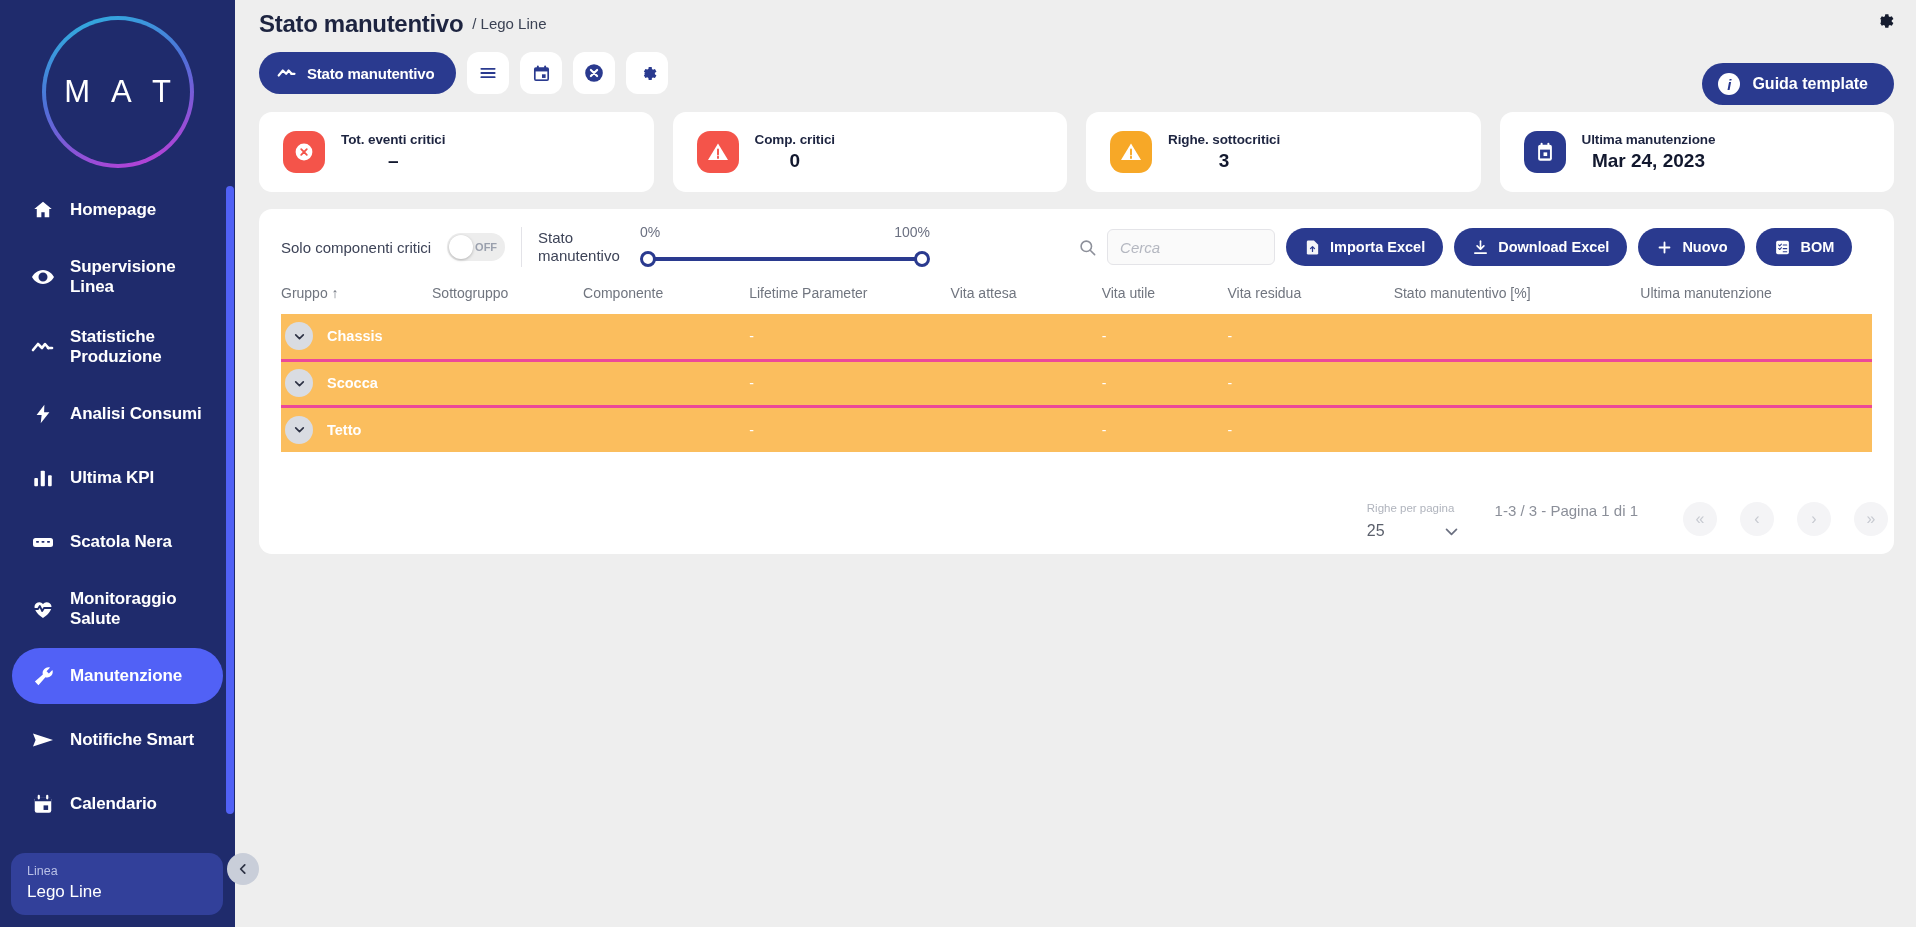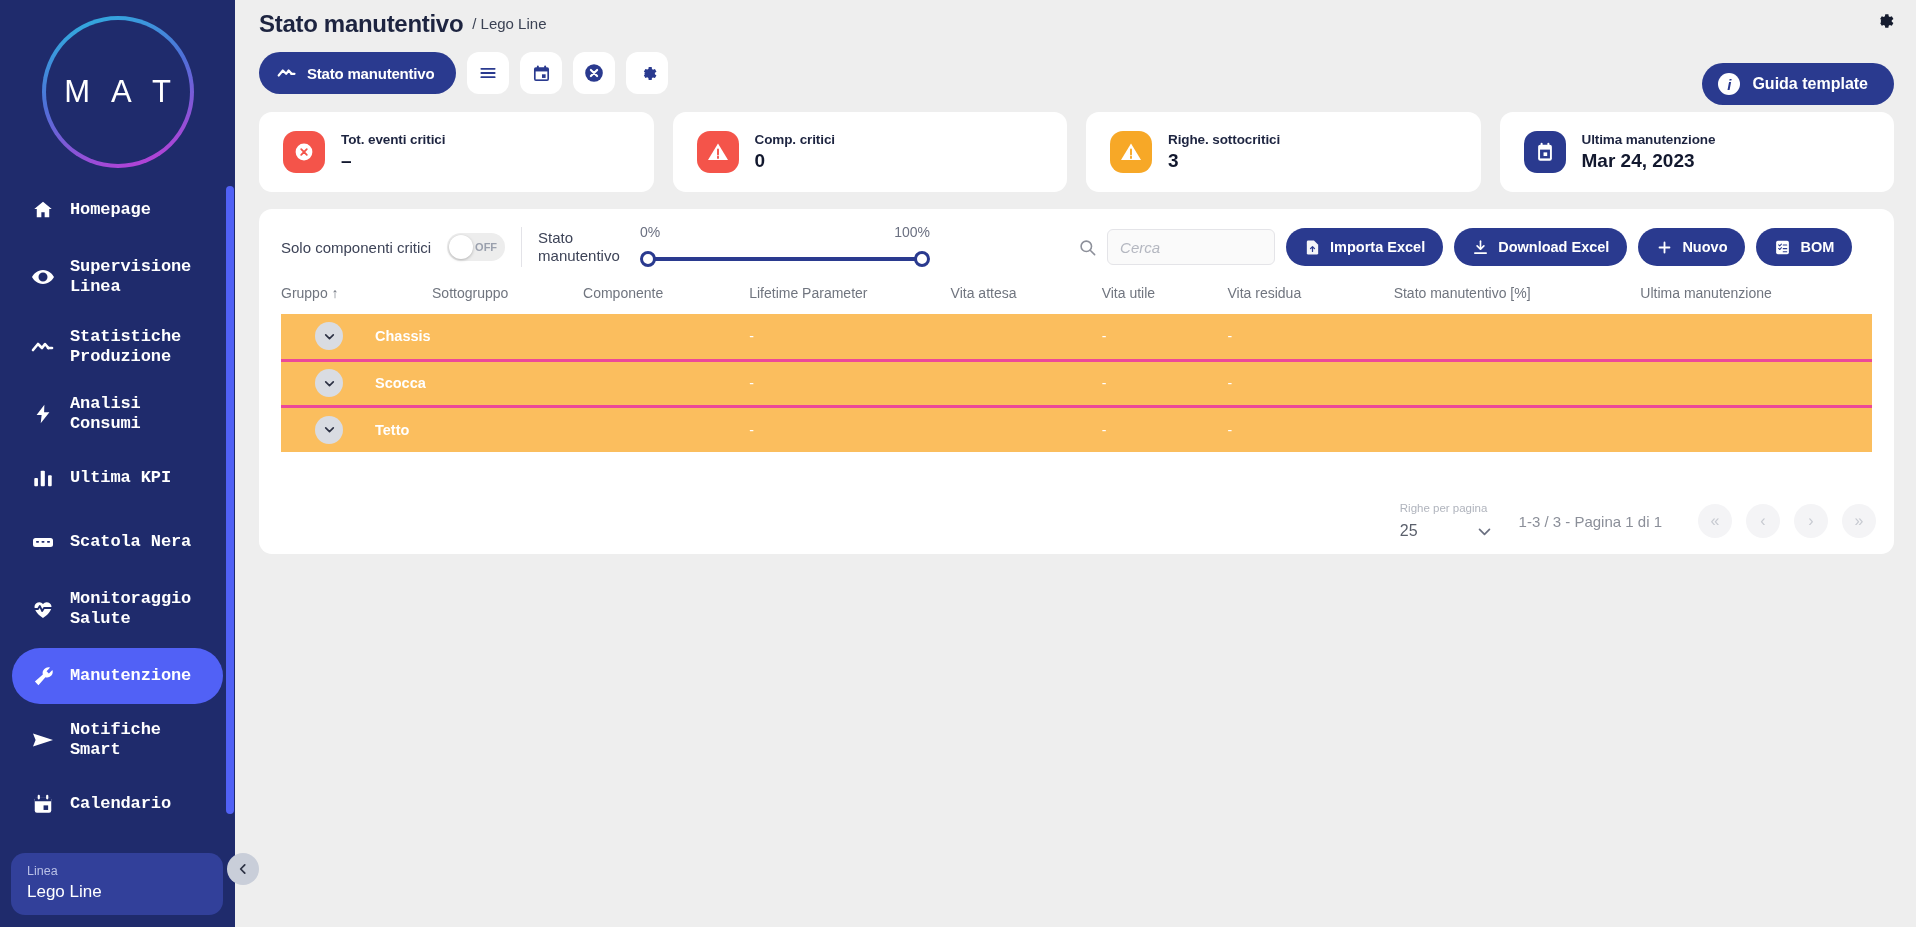"Tot. eventi critici" .cards { text-align: none -> center }
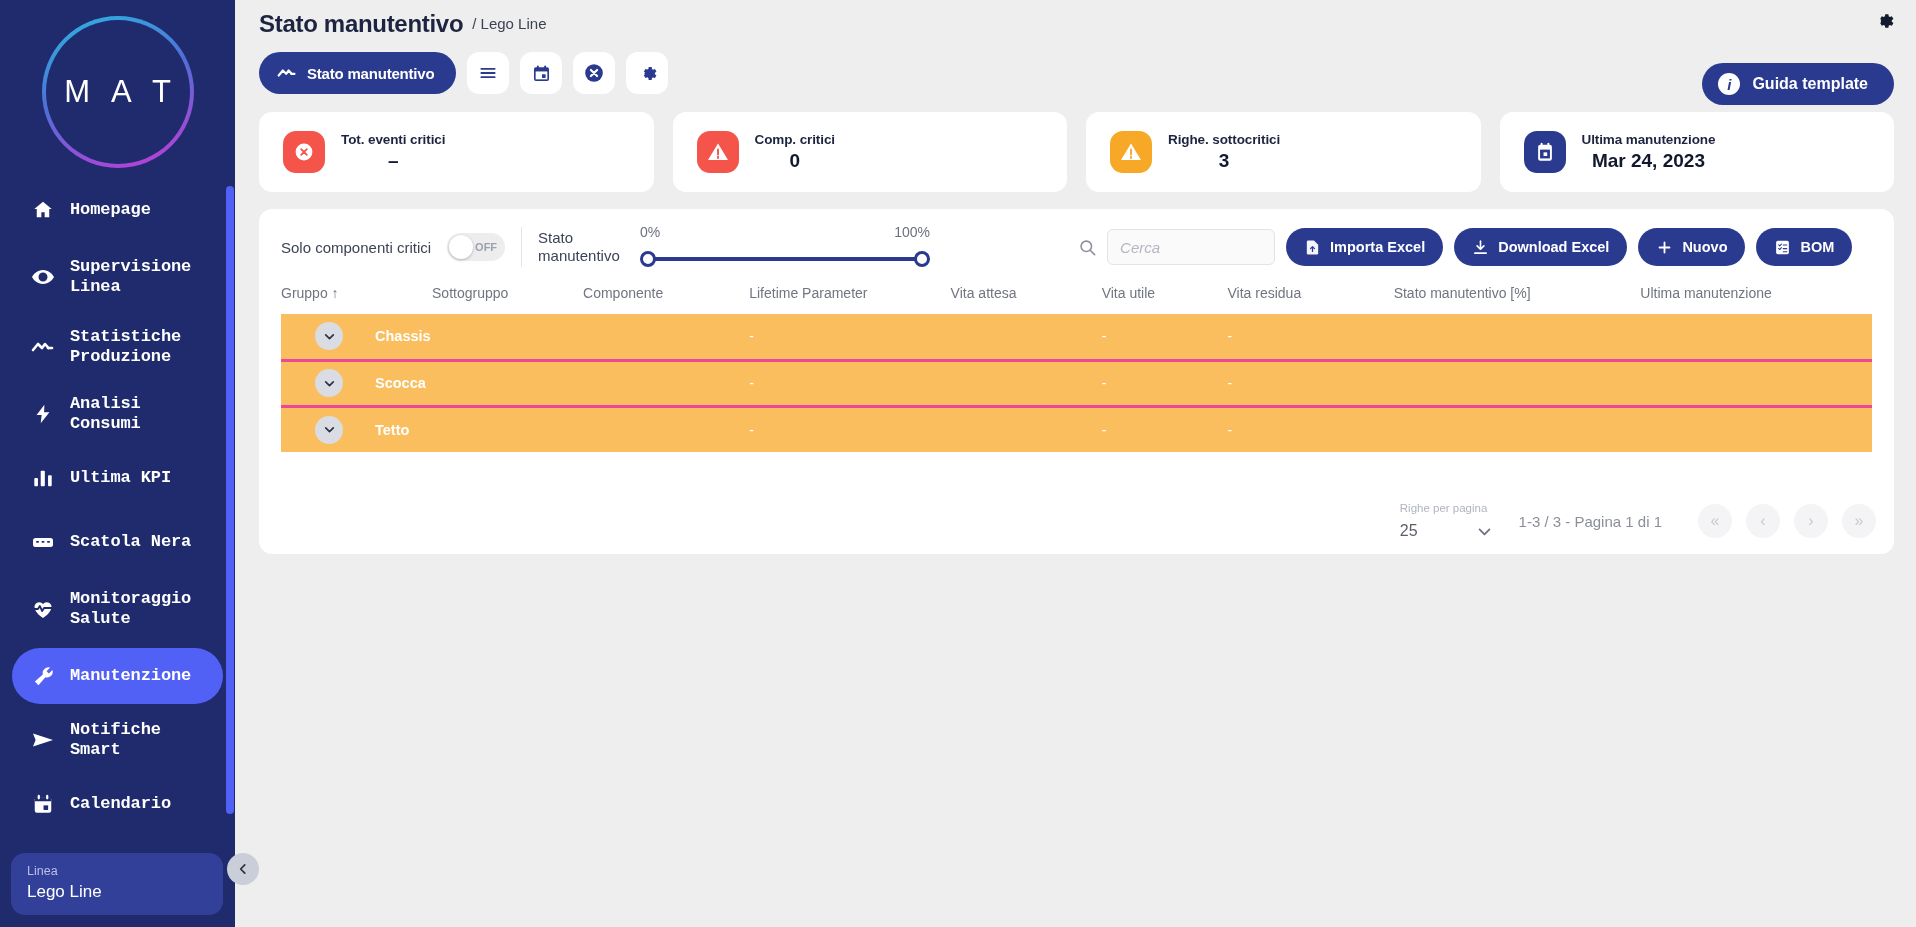"Homepage" .nav { font-family: Liberation Mono, monospace -> none }
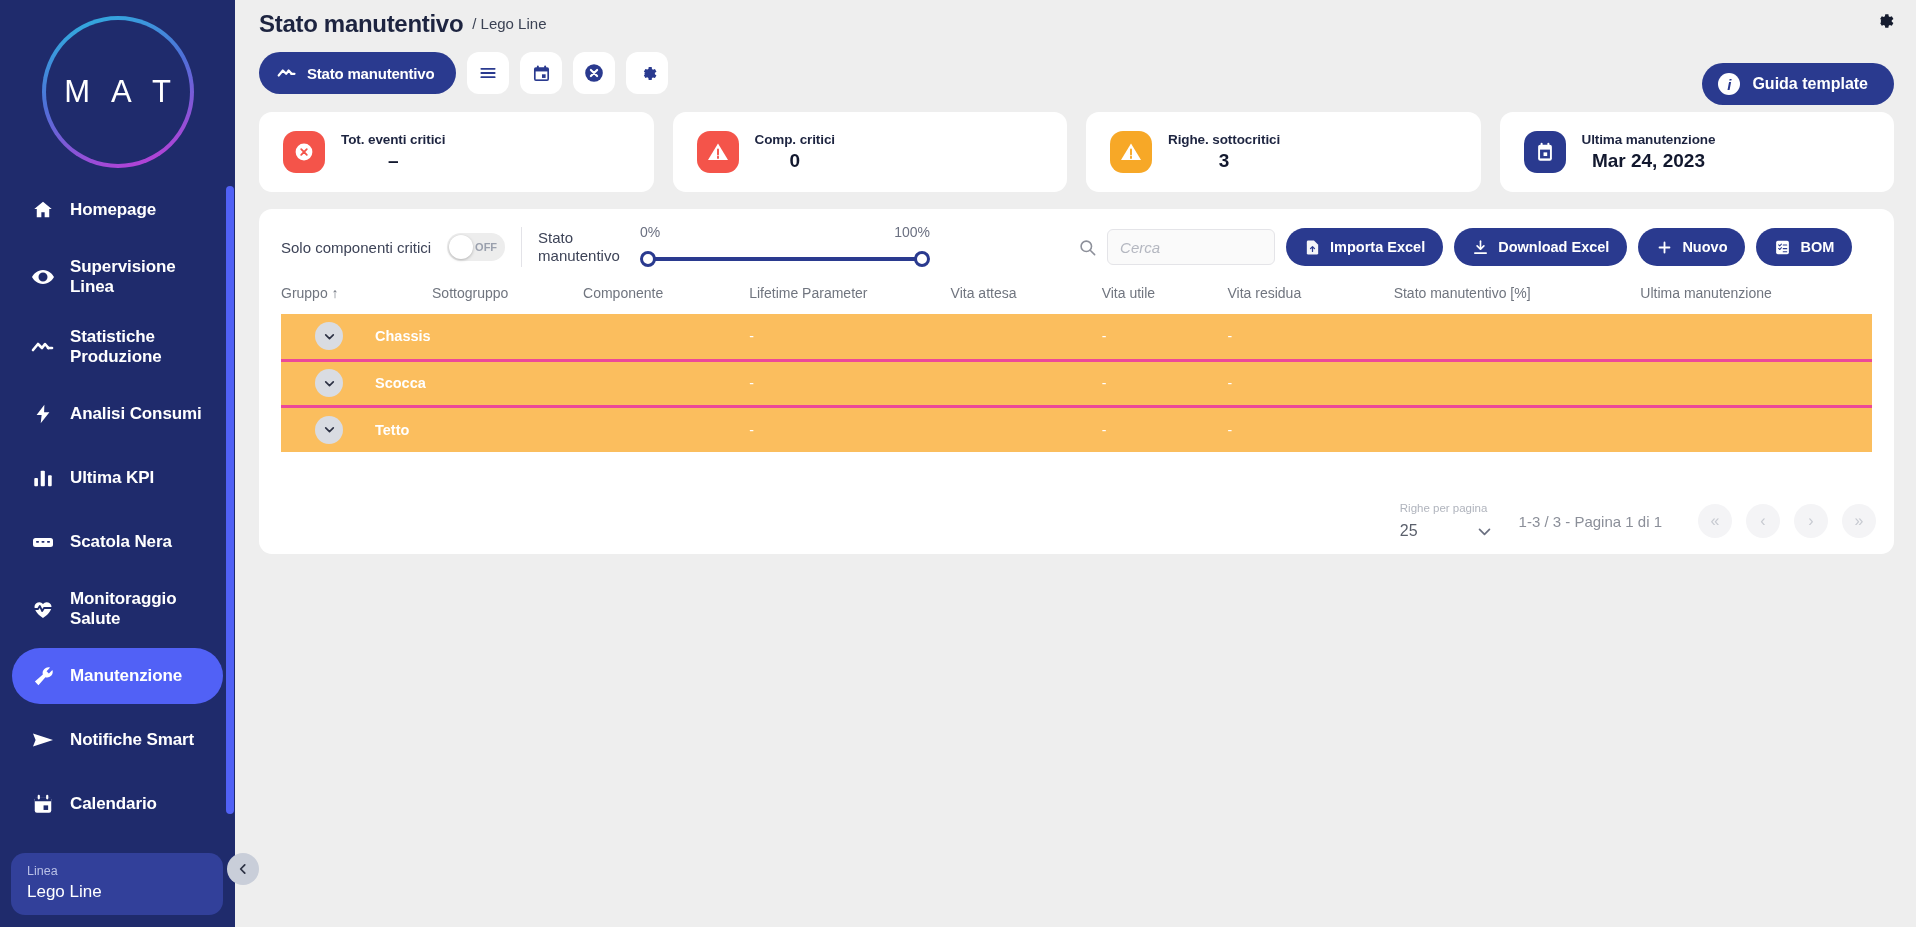"Chassis" .grp-cell { gap: 32px -> 14px; margin-left: 30px -> none }
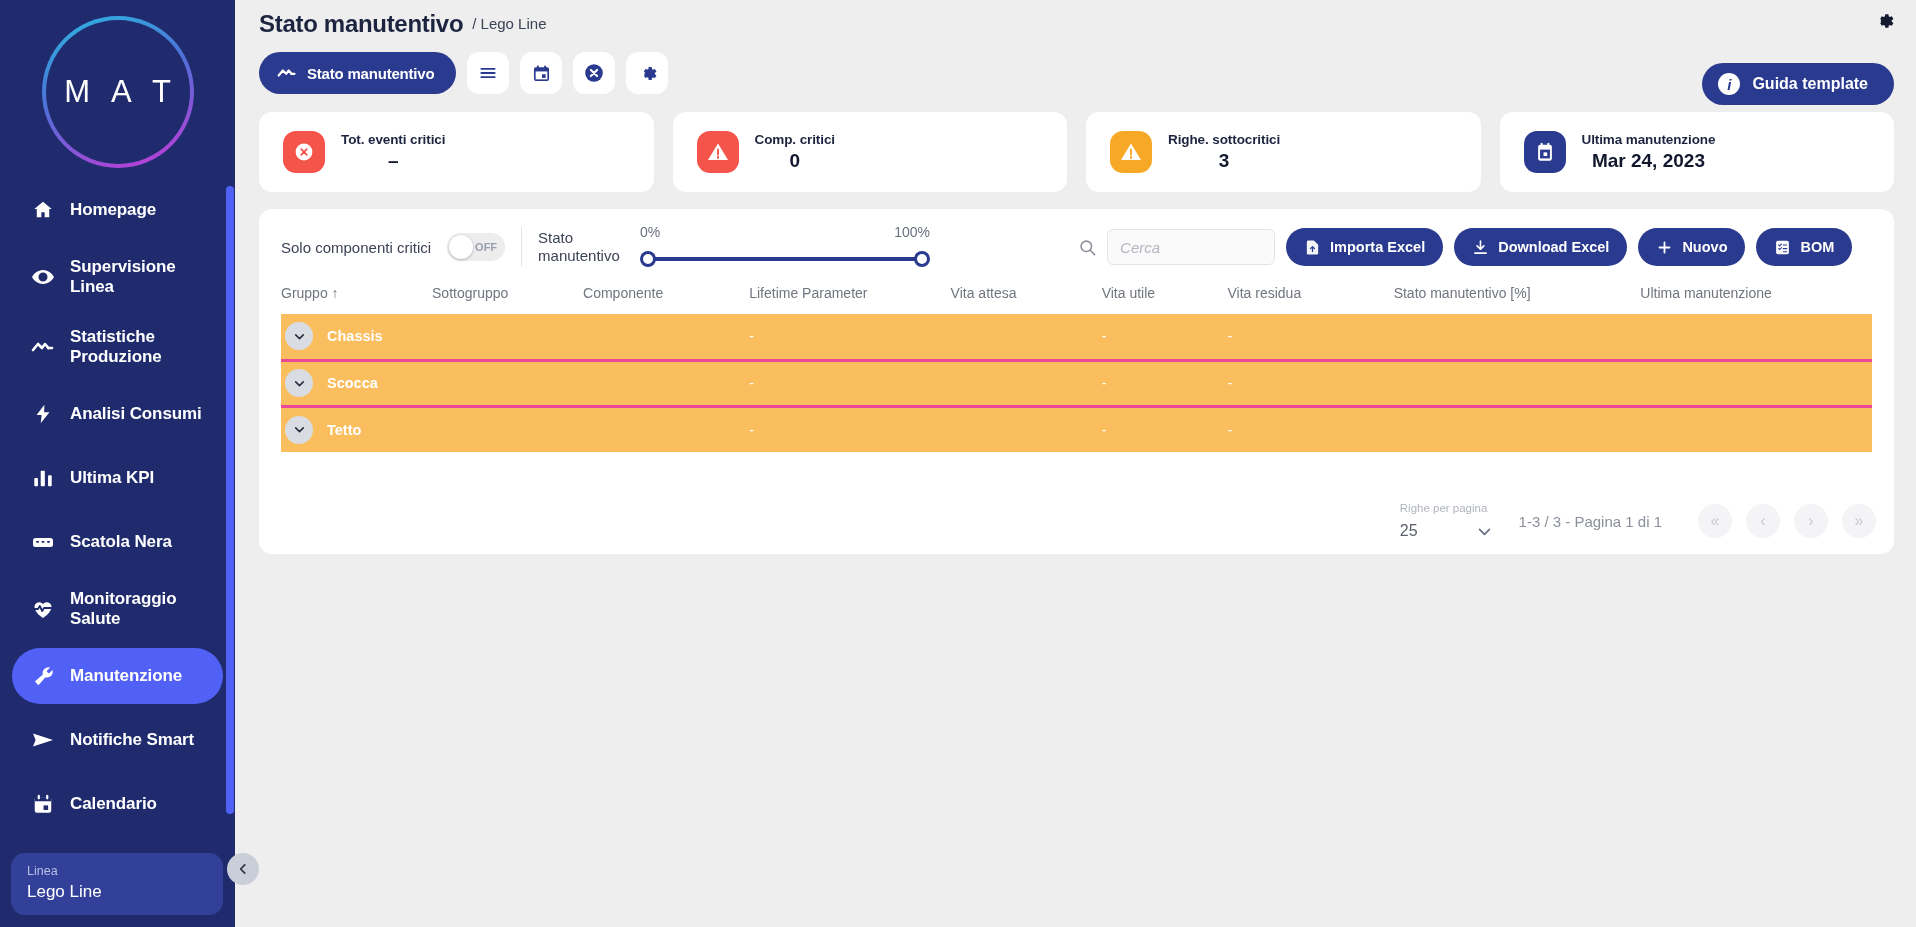"Righe per pagina" .pagination { align-items: center -> flex-start; gap: 4px -> 13px; right: 18px -> 6px }
